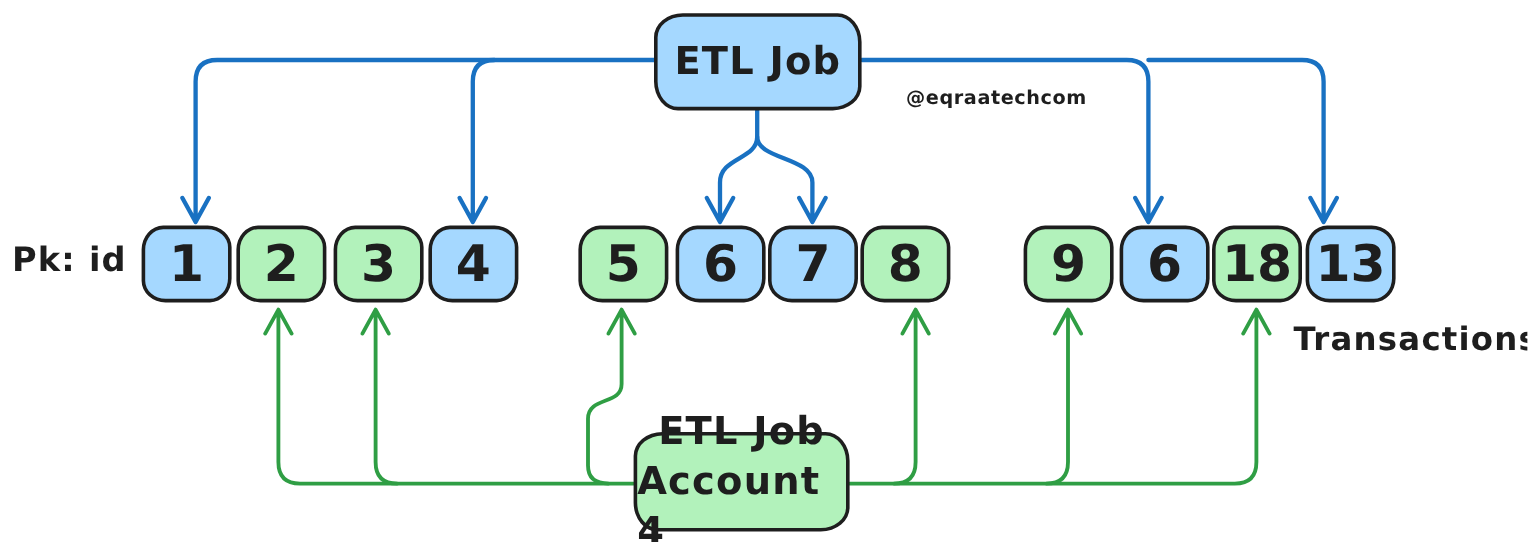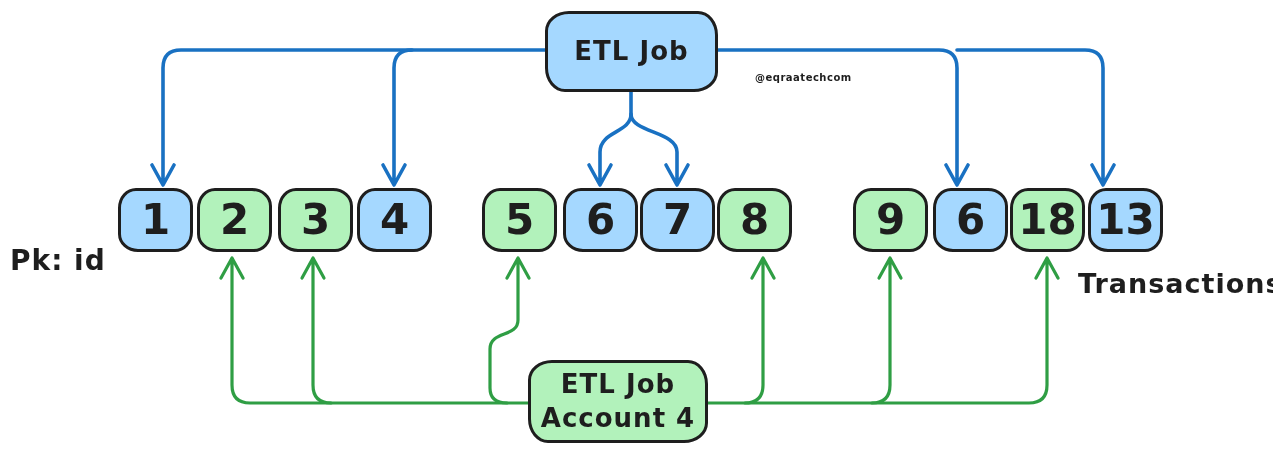"ETL Job" .etl-box { font-size: 26px -> 32px }
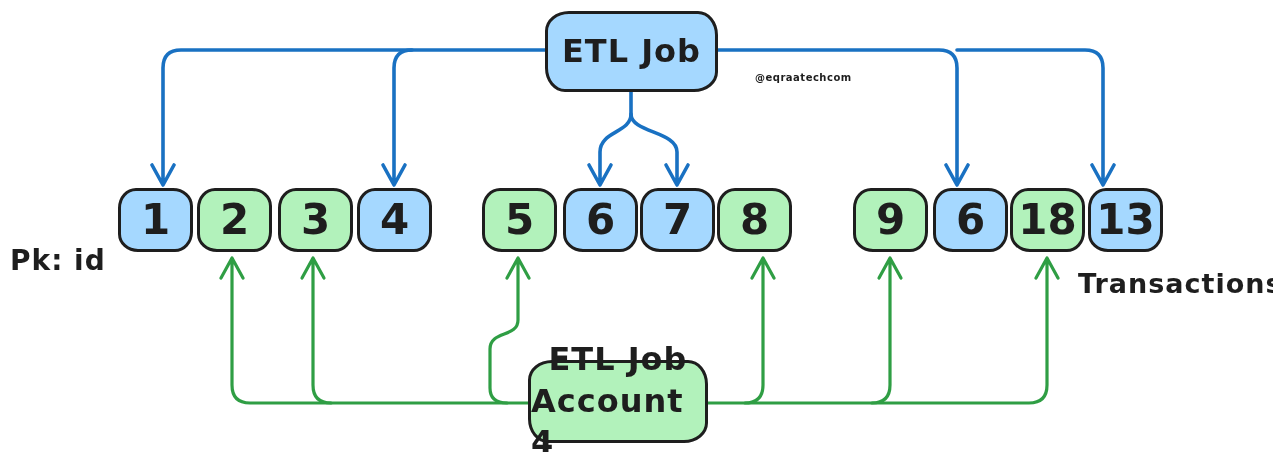"@eqraatechcom" .credits { font-size: 10px -> 16px }
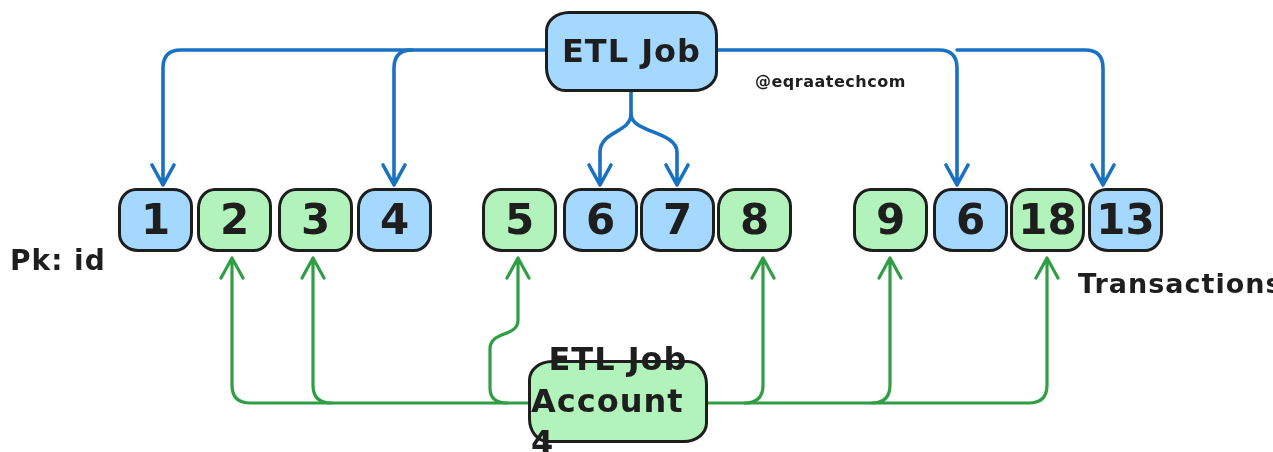"Pk: id" .pk-label { margin-top: 44px -> none }
